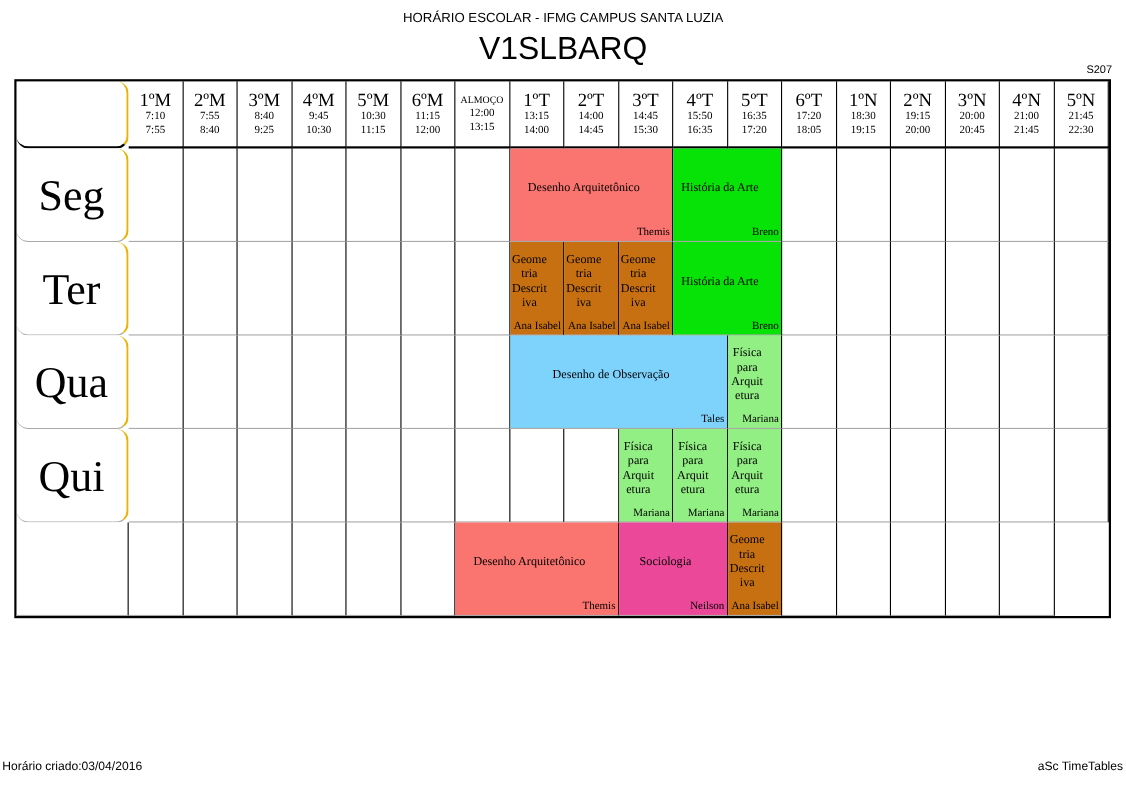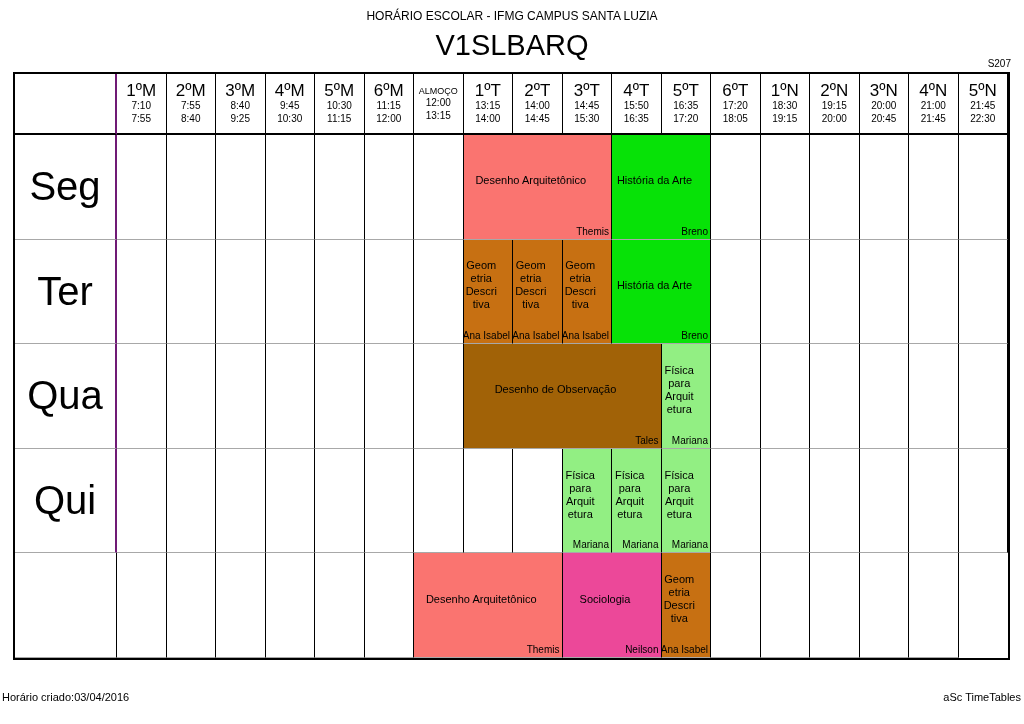"1ºM" #grid { font-family: none -> Liberation Serif, serif; height: 588px -> 490px }
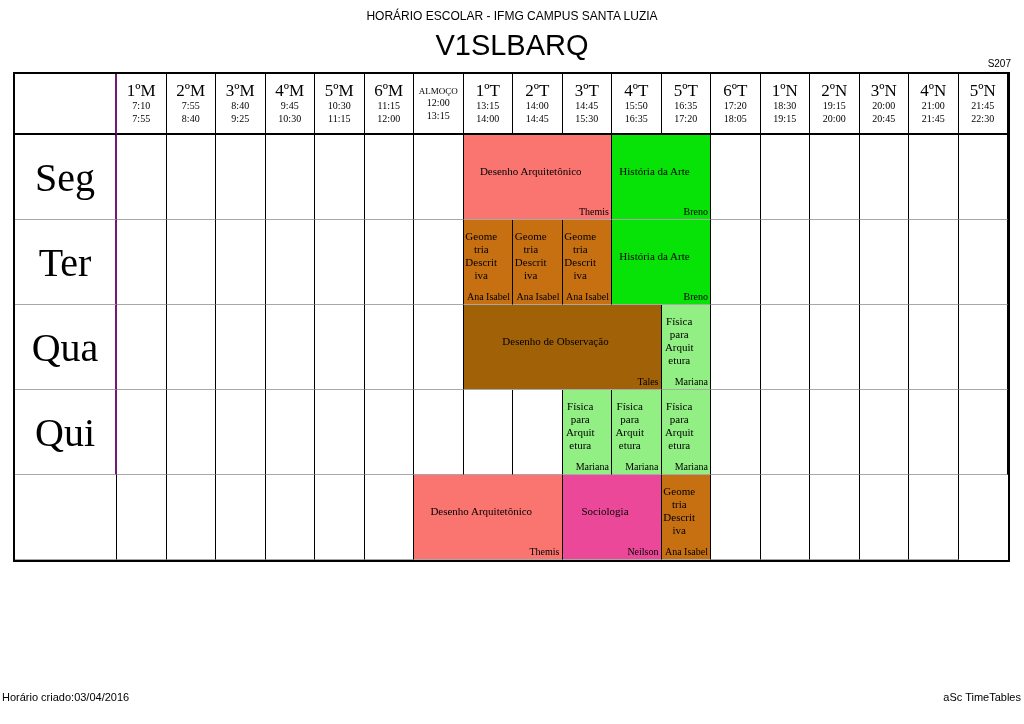"Seg" .day,.corner { border-radius: none -> 11px; border-right: 2px solid #701a75 -> 2px solid #eab308 }
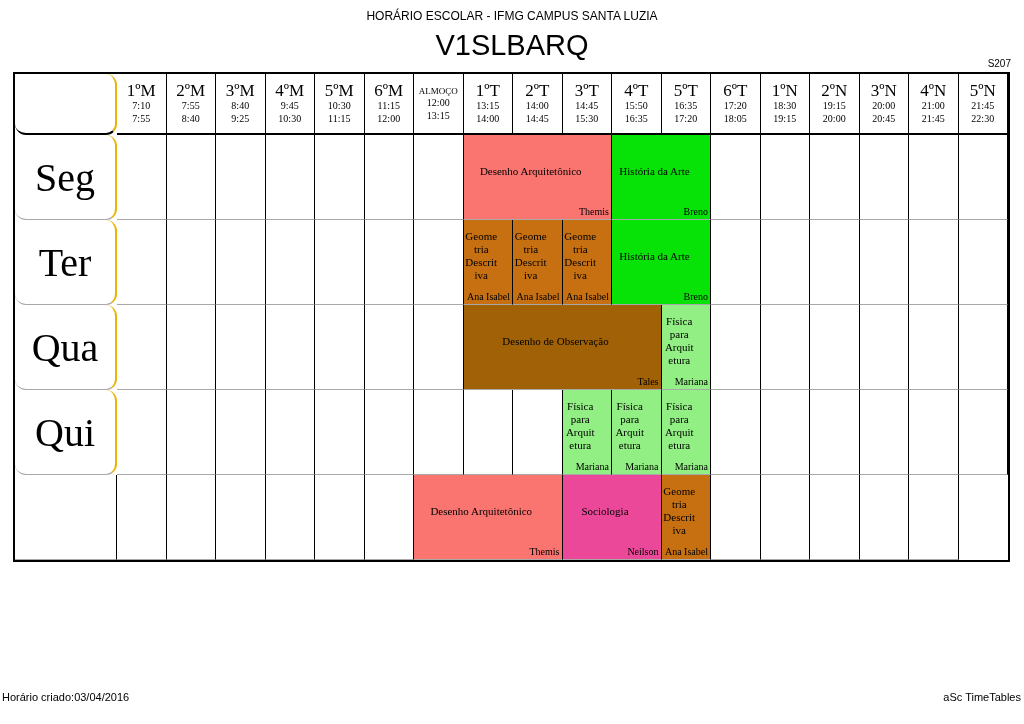"Desenho de Observação" div.cell { background: #a16207 -> #7dd3fc }
